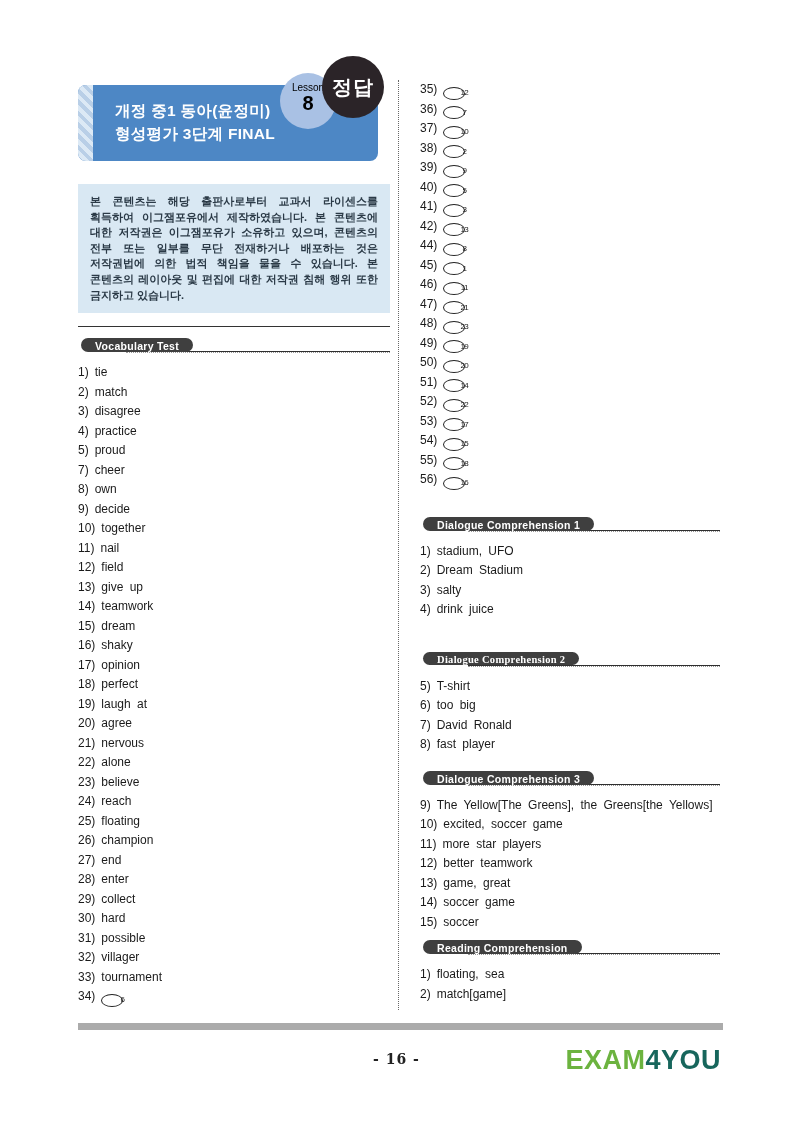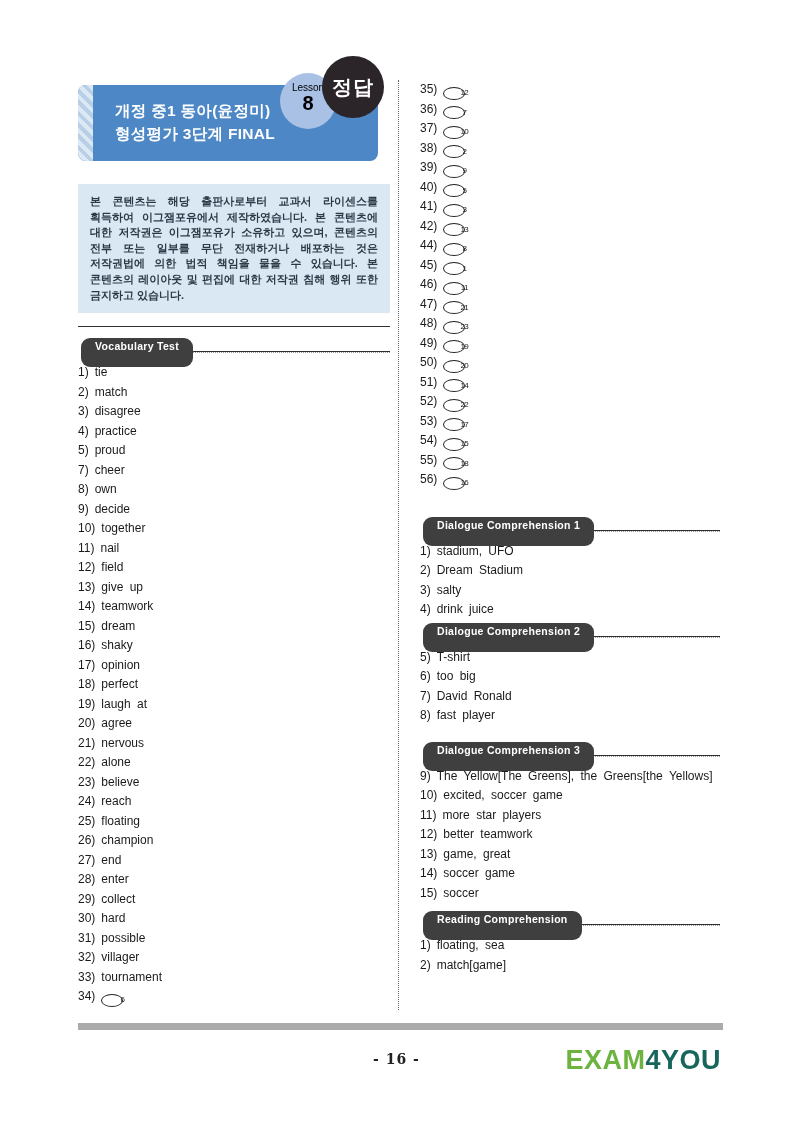"Vocabulary Test" .section-badge { padding: 2px 14px 15px 14px -> 2px 14px 0 14px }
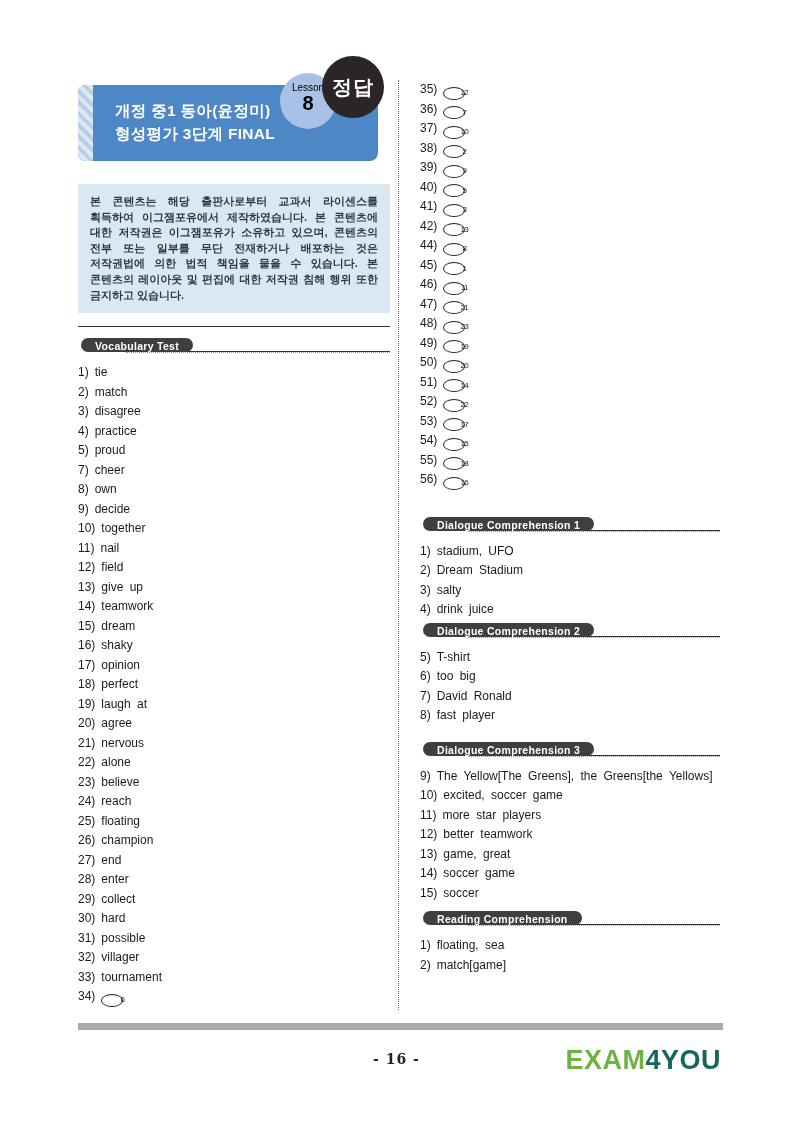"Dialogue Comprehension 2" div.section-header { font-family: none -> Liberation Serif, serif; margin-top: 3px -> 32px }
